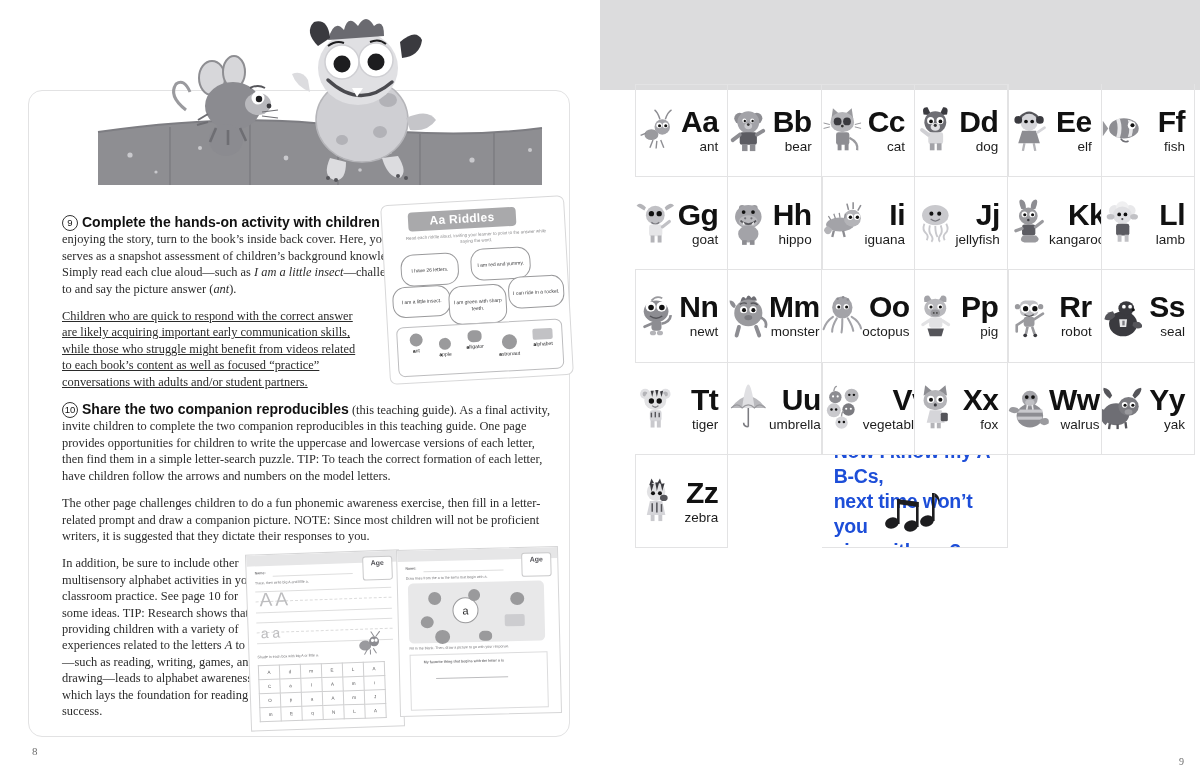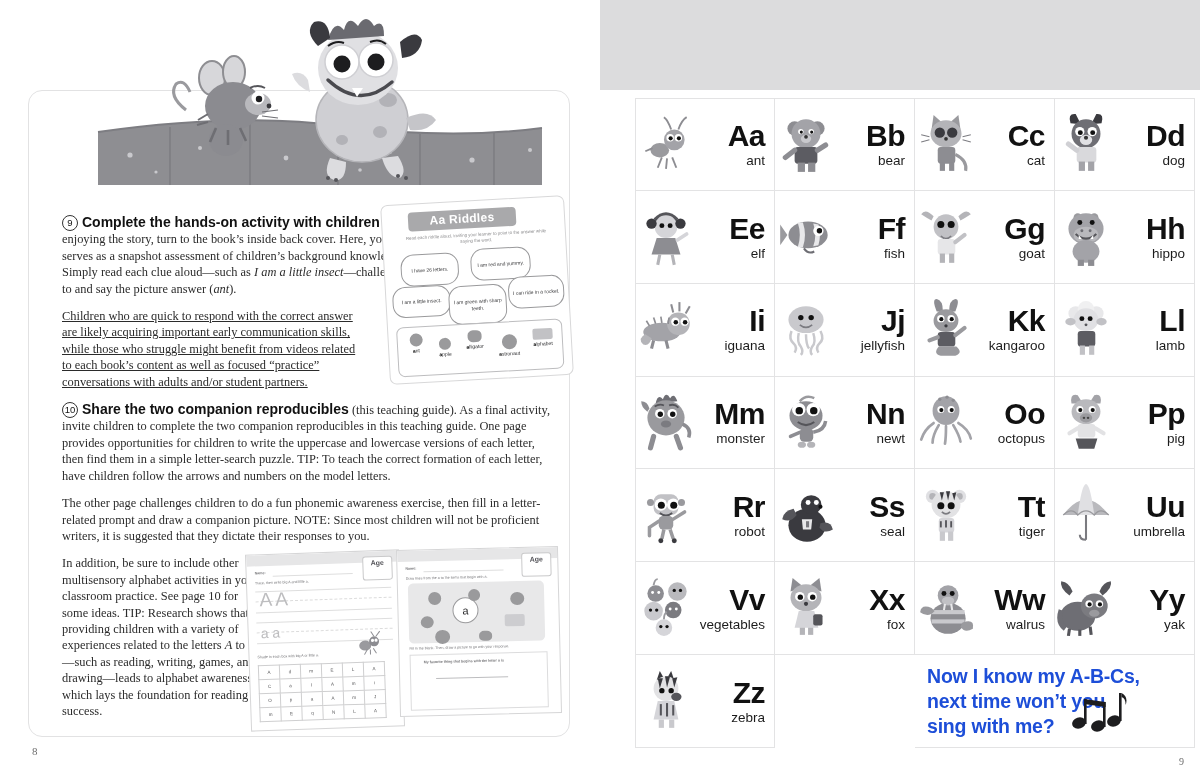"Aa" .chart-grid { grid-template-columns: repeat(4,1fr) -> repeat(6,1fr); top: 98px -> 84px }
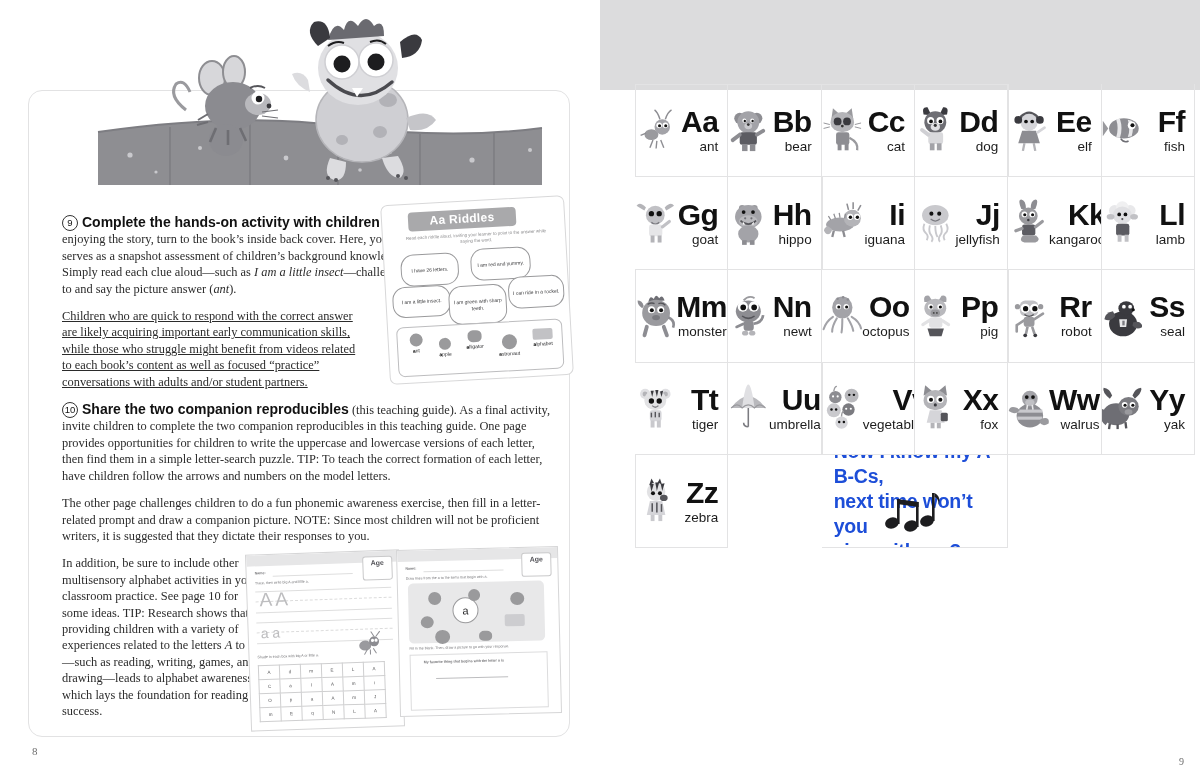"Mm" div.cell { order: before "Nn" -> after "Nn" }
